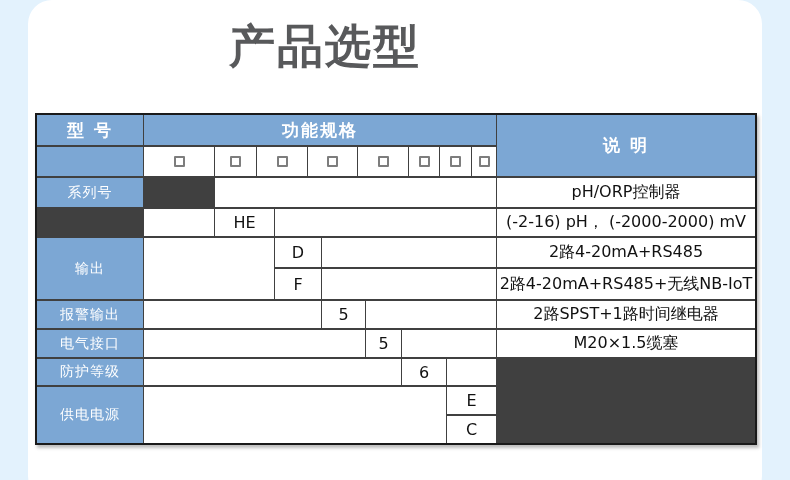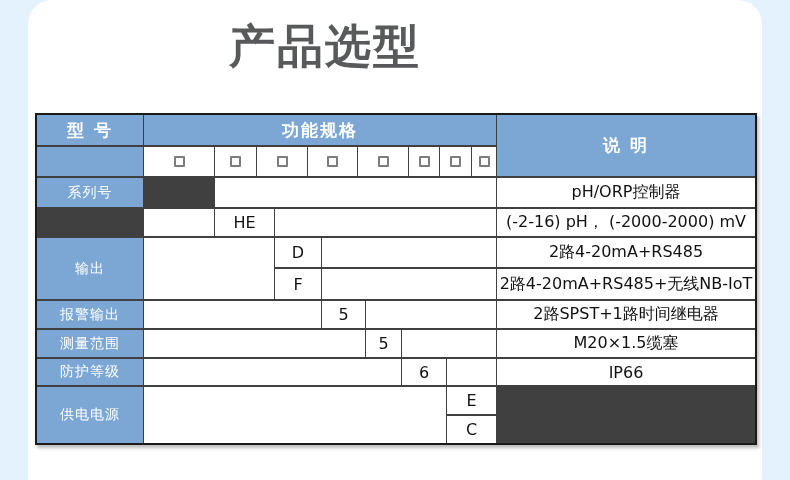"测量范围" div.cell { text: 测量范围 -> 电气接口 }
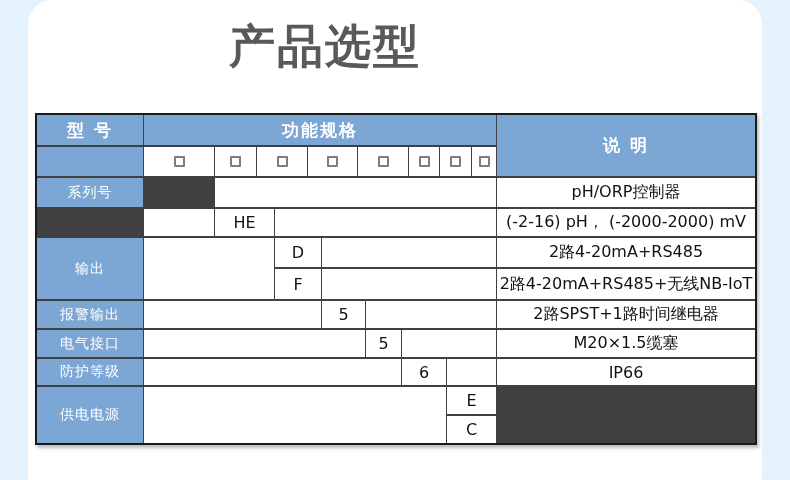"IP66" div.cell { html: <div>IP66</div> -> none }
